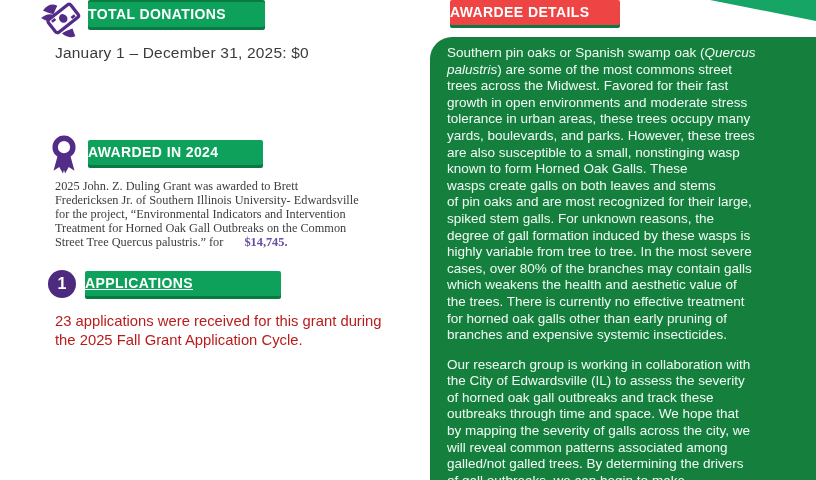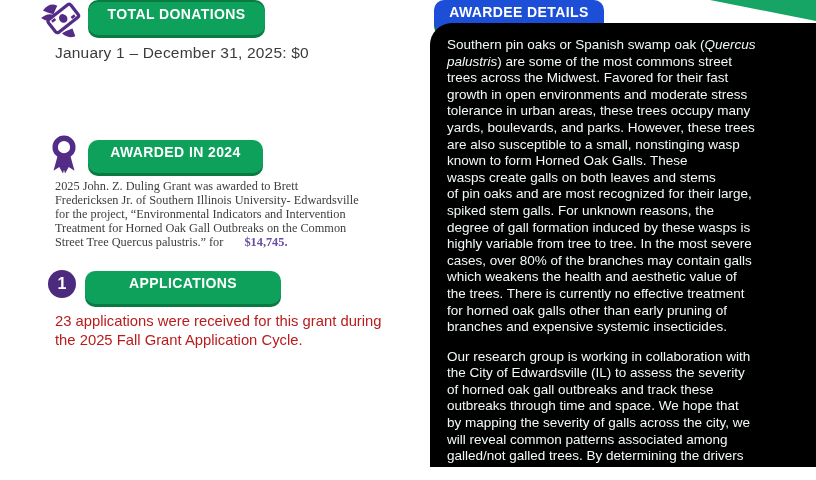"TOTAL DONATIONS" .pill { border-radius: 10px -> 2px; height: 33px -> 25px; text-align: center -> none }
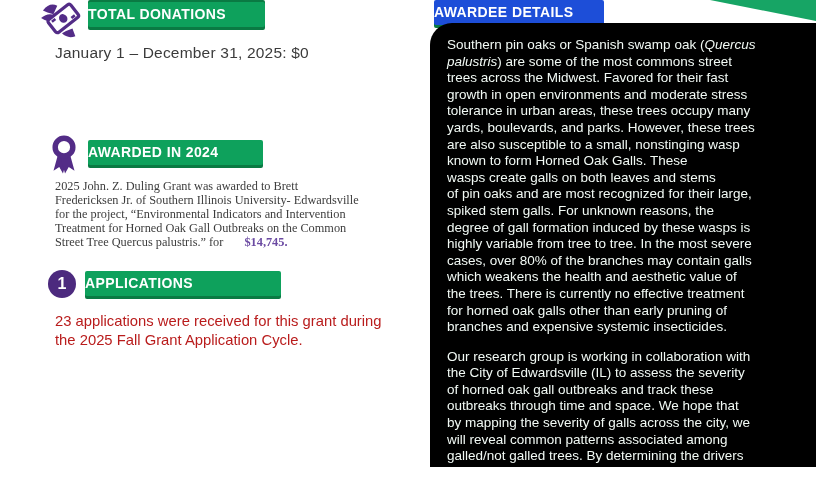"AWARDEE DETAILS" .pill-awardee { background: #1d4ed8 -> #ef4444; left: 434px -> 450px }
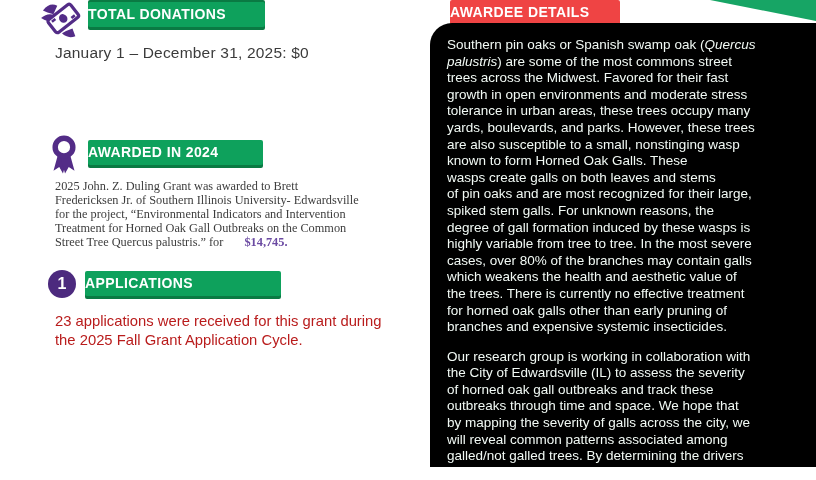"Southern pin oaks or Spanish" .awardee-panel { background: #000000 -> #15803d; padding: 14px 20px 0 17px -> 8px 20px 0 17px; top: 23px -> 37px }
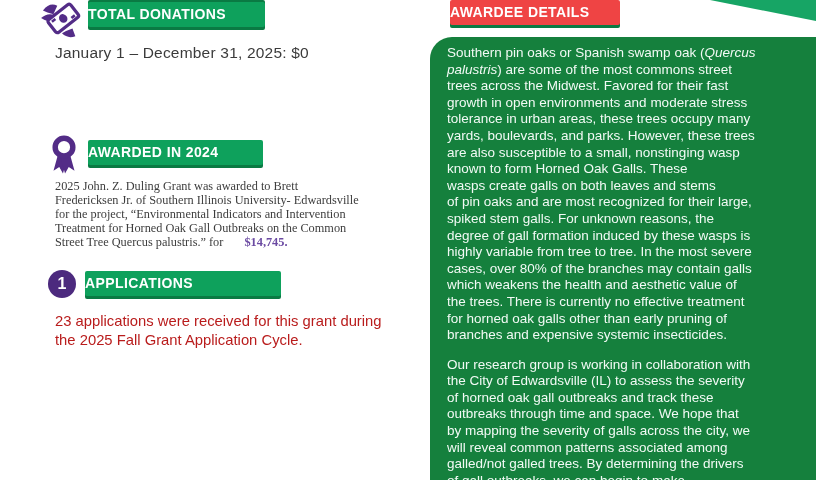"APPLICATIONS" .pill-apps { text-decoration: none -> underline }
